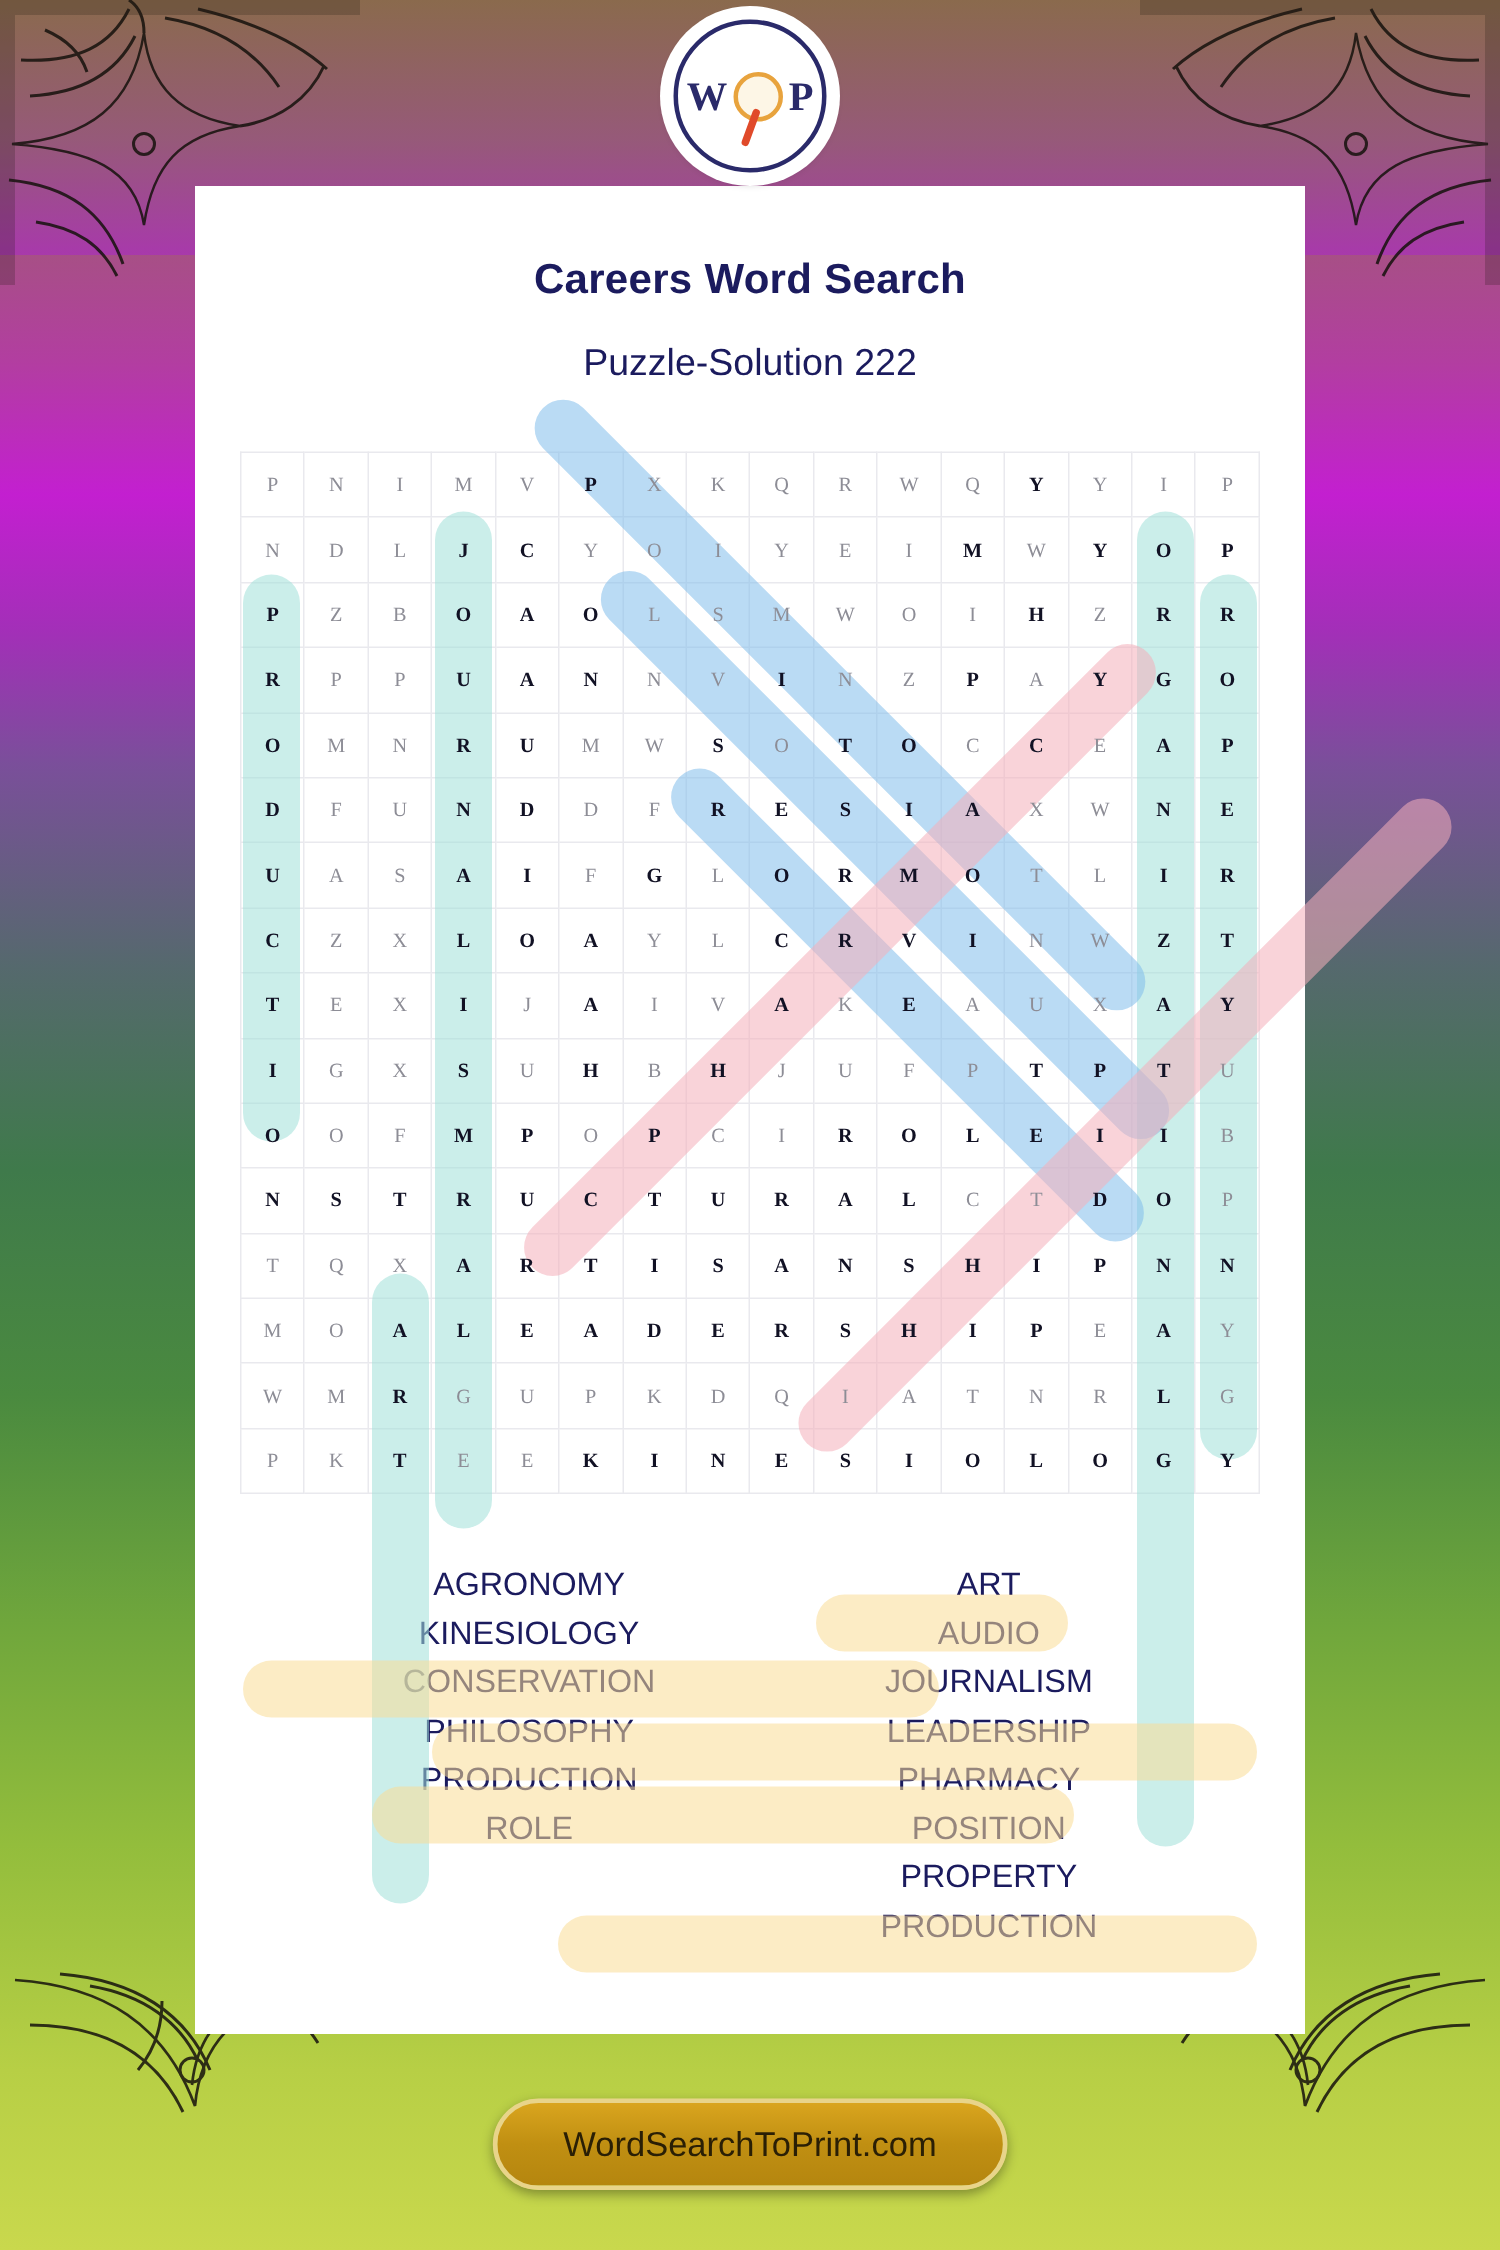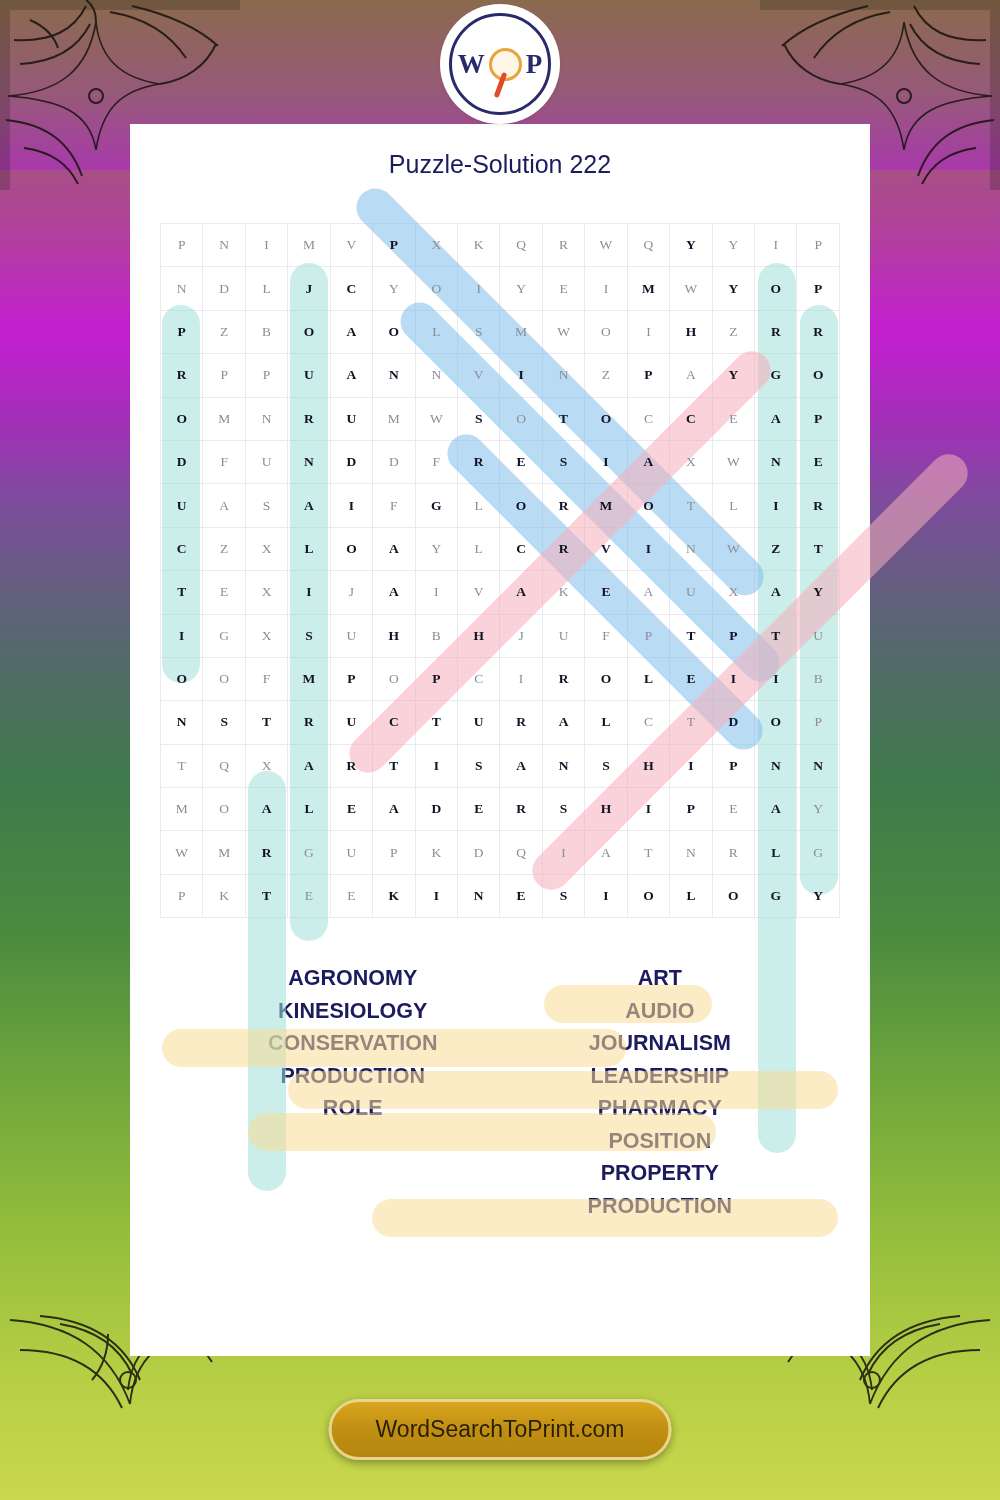"Careers Word Search" div { html: none -> <div>Careers Word Search</div> }
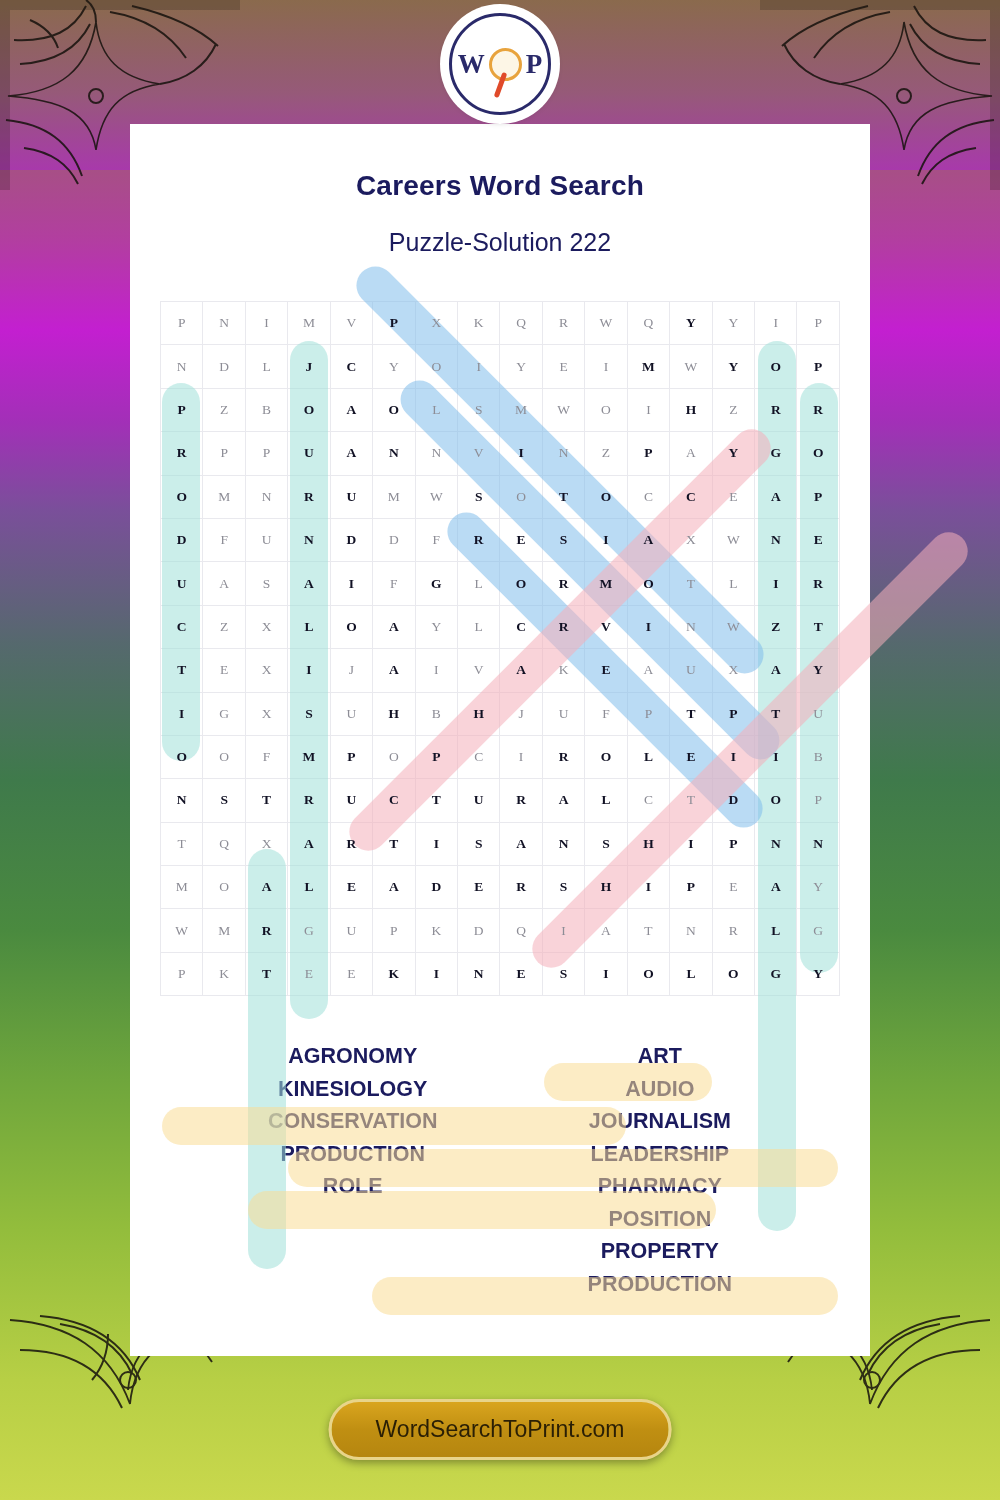"AGRONOMY" #words { font-weight: bold -> normal }
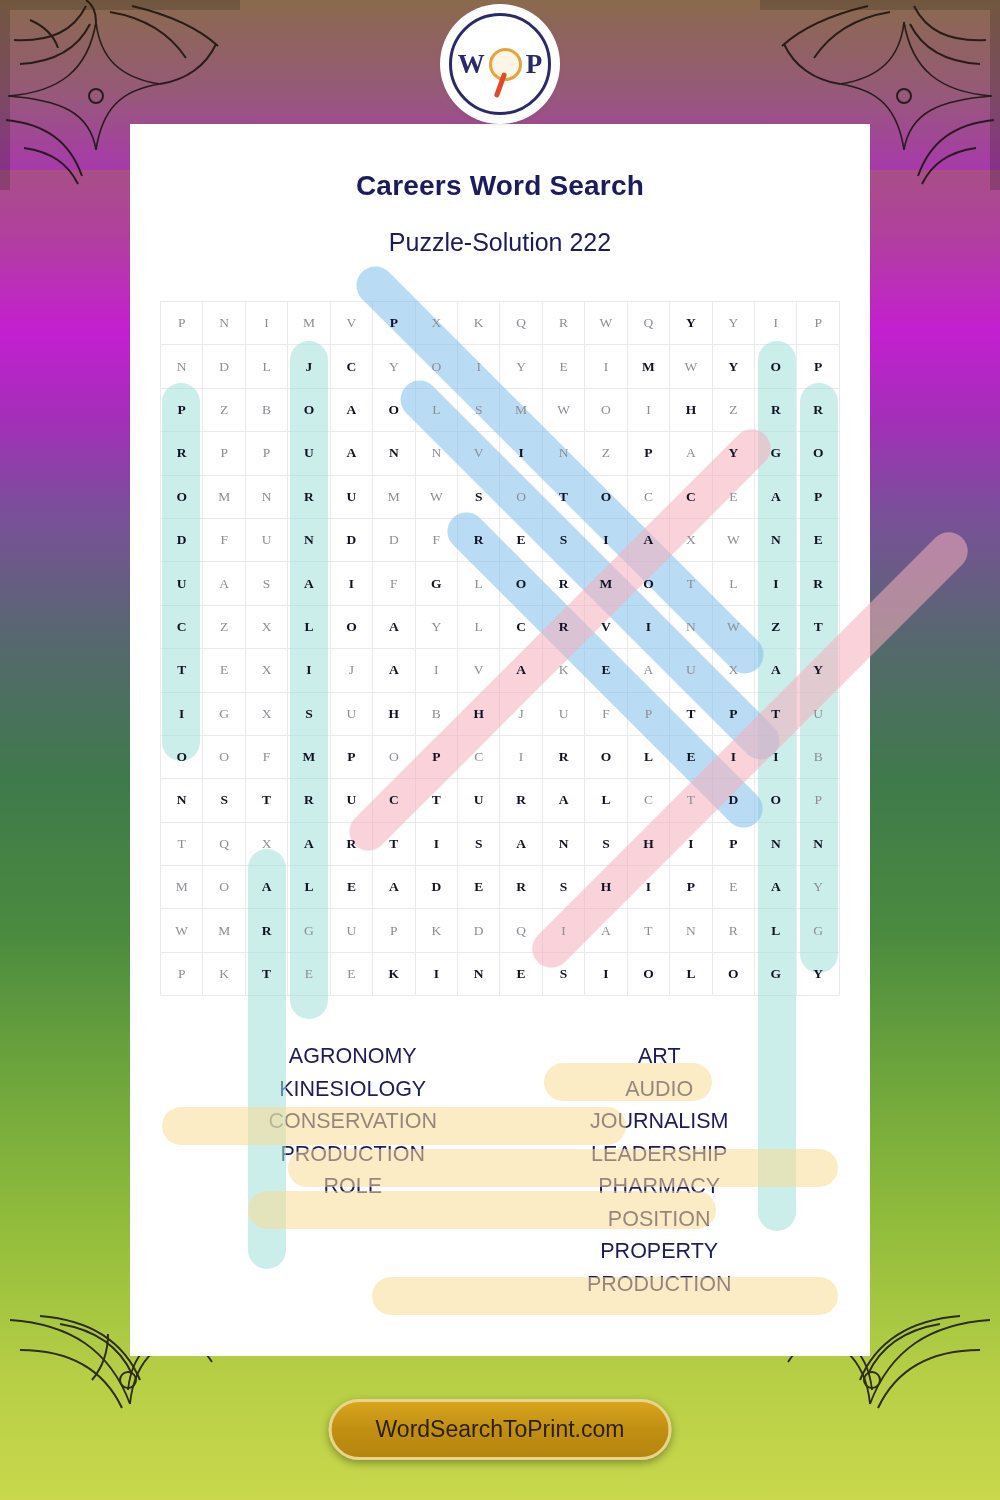"PHILOSOPHY" div { html: none -> <div>PHILOSOPHY</div> }
